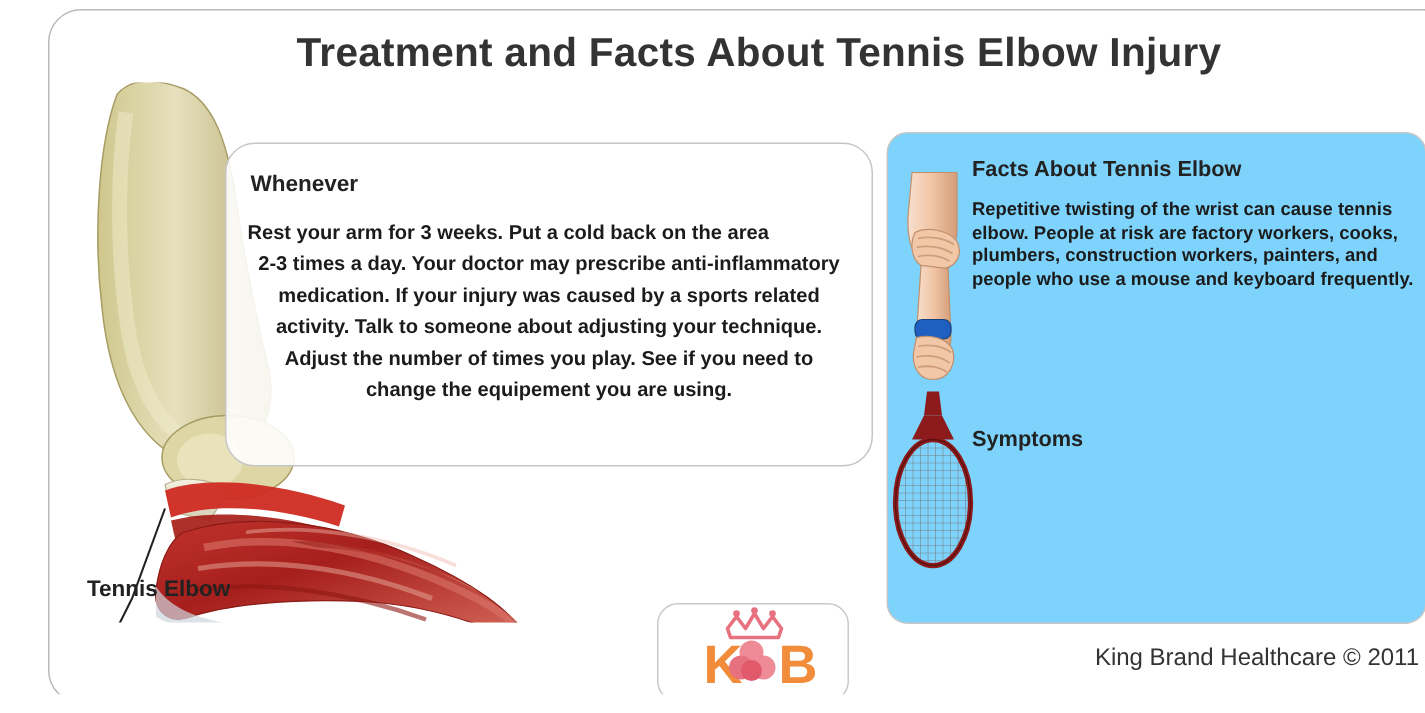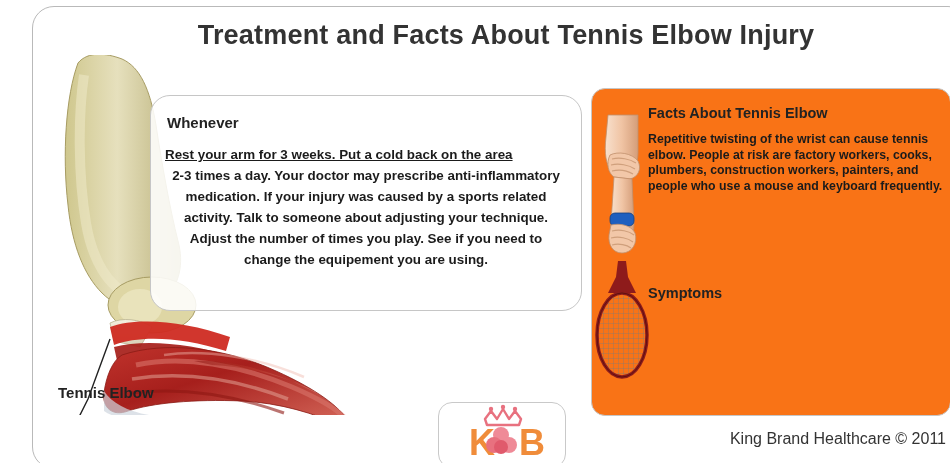"Facts About Tennis Elbow" #facts-panel { background: #f97316 -> #7dd3fc }
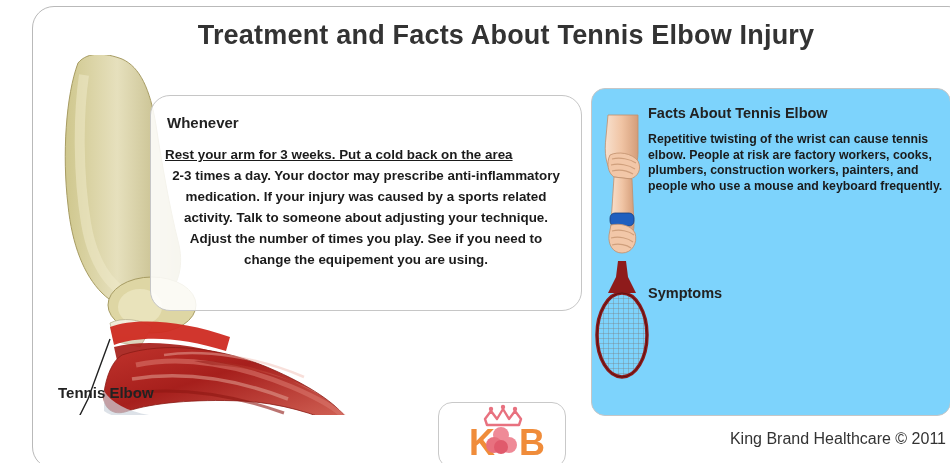"Rest your arm for 3" #treatment-body .first-line { text-decoration: underline -> none }
